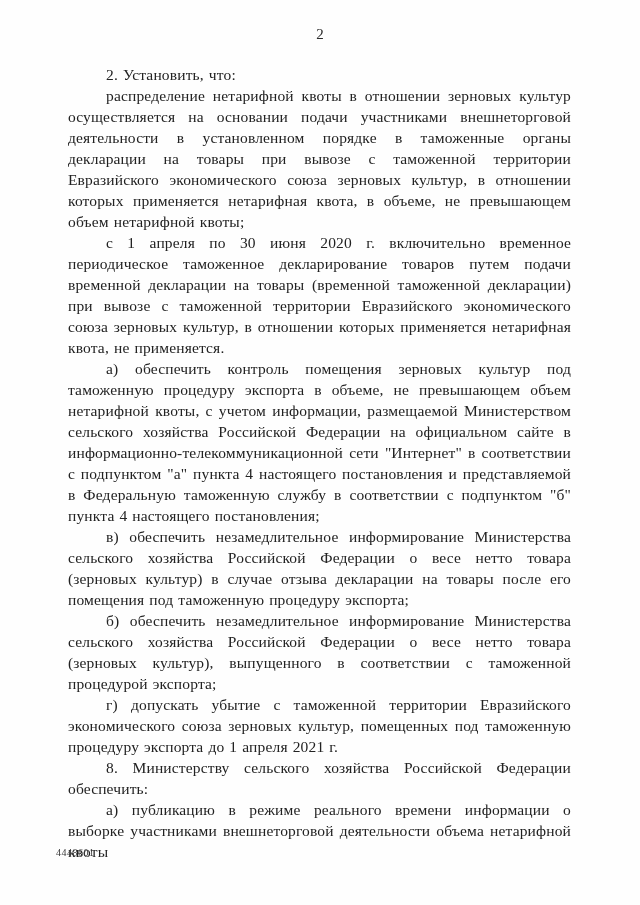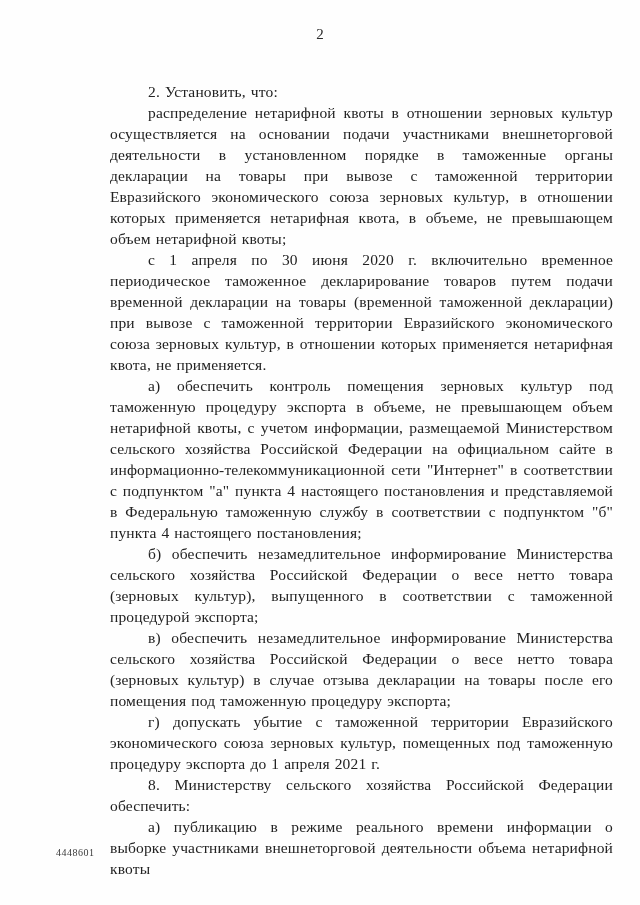"2. Установить, что:" .content { margin-left: 42px -> none; top: 81px -> 64px }
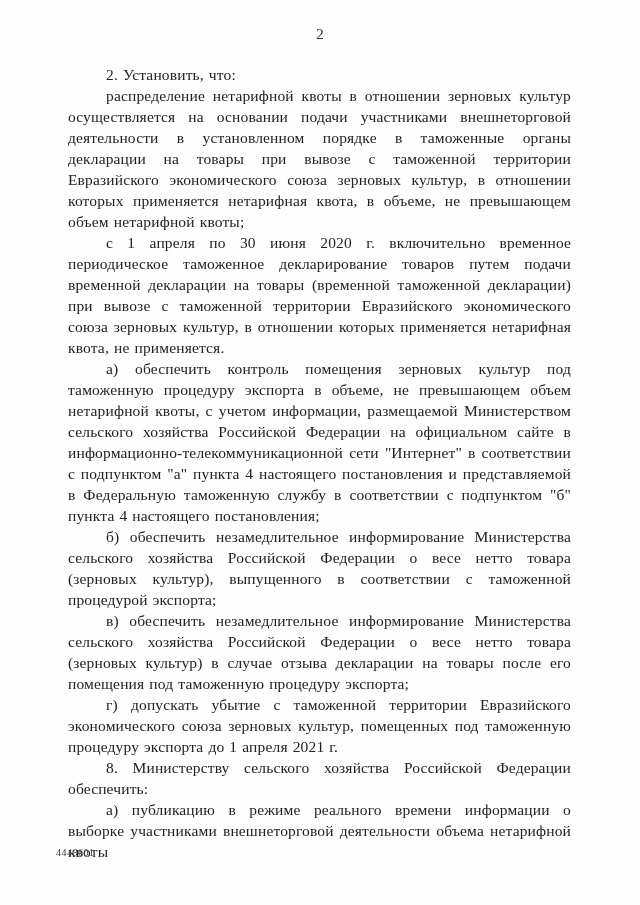"б) обеспечить незамедлительное" p.para { order: before "в) обеспечить незамедлительное" -> after "в) обеспечить незамедлительное" }
